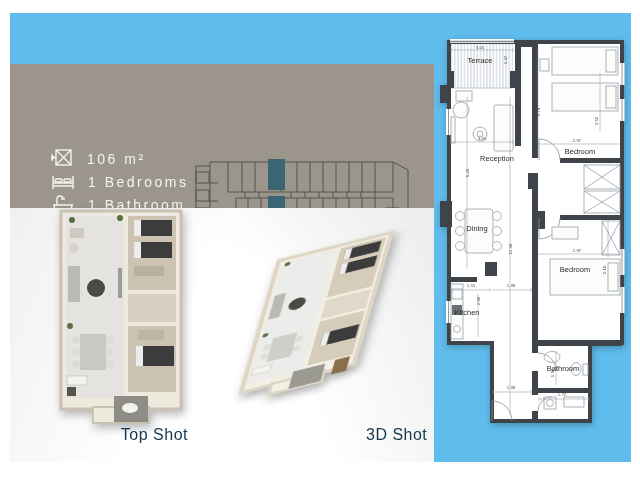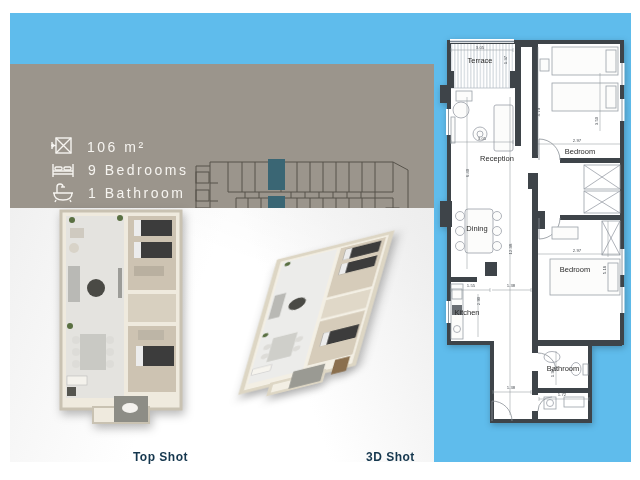"106 m²" .specs { top: 70px -> 82px }
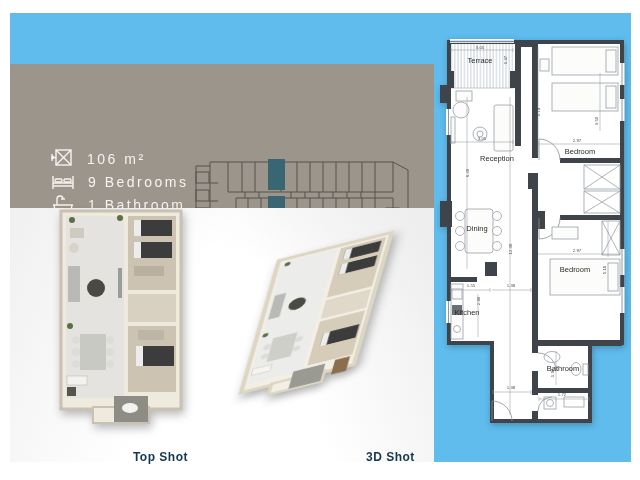"9 Bedrooms" span { text: 9 -> 1 }
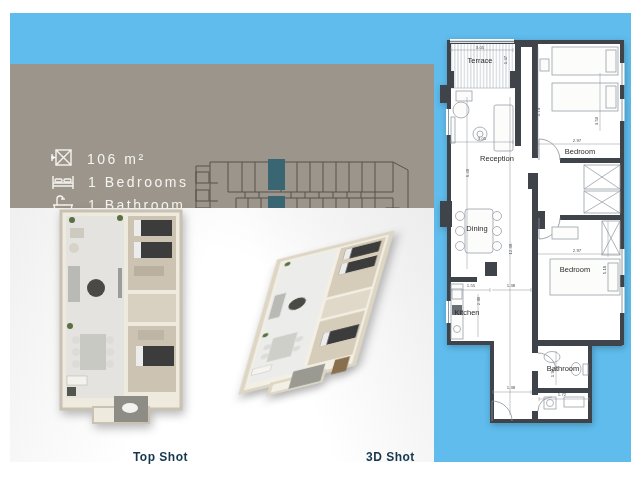"Top Shot" .shot-label { font-size: 12px -> 16px; font-weight: 700 -> 400; margin-top: 24px -> none }
